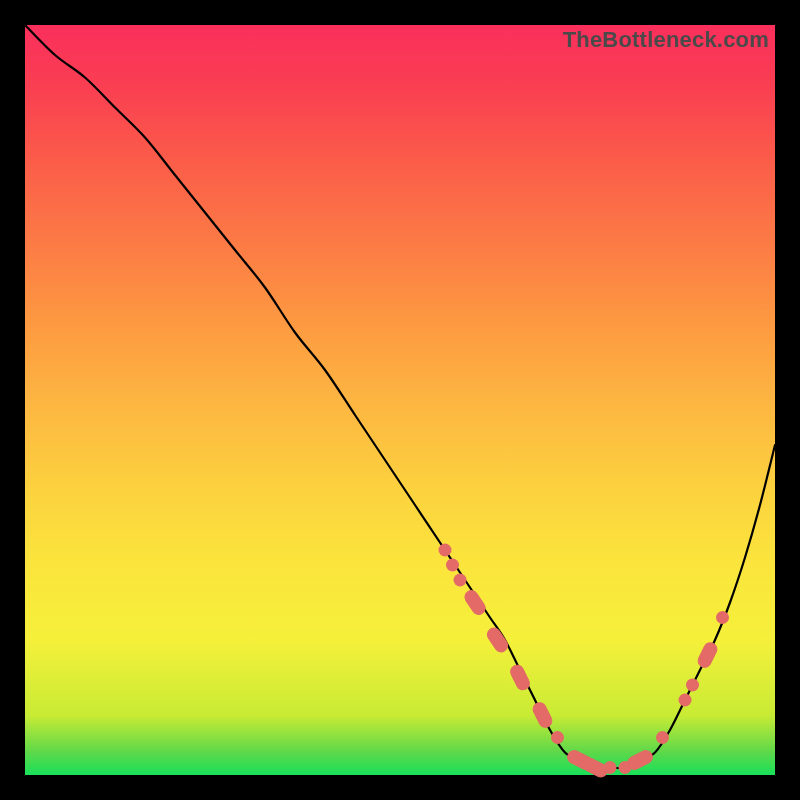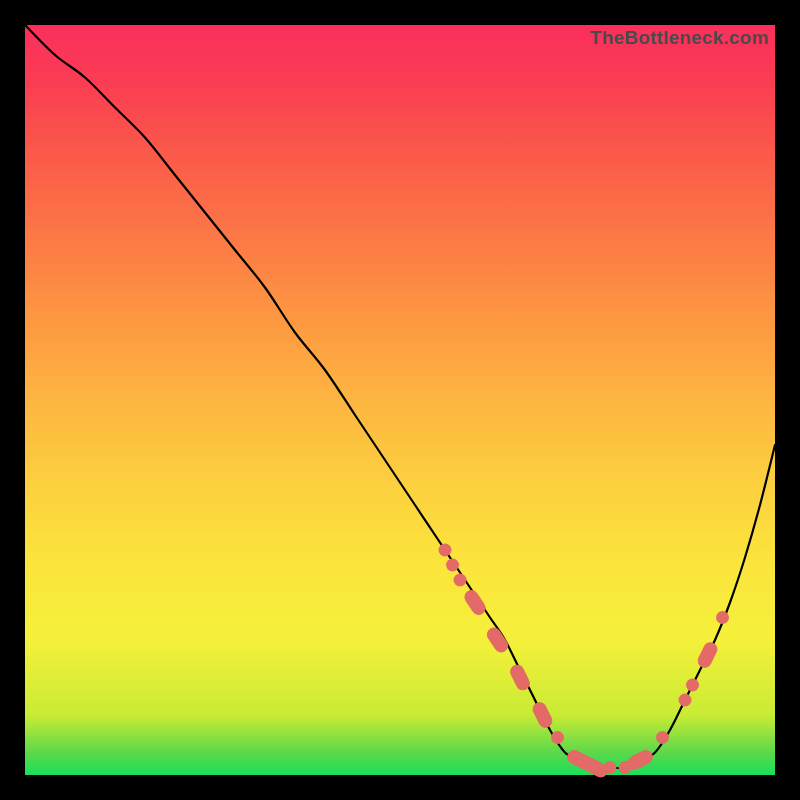"TheBottleneck.com" .watermark { font-size: 19px -> 22px }
